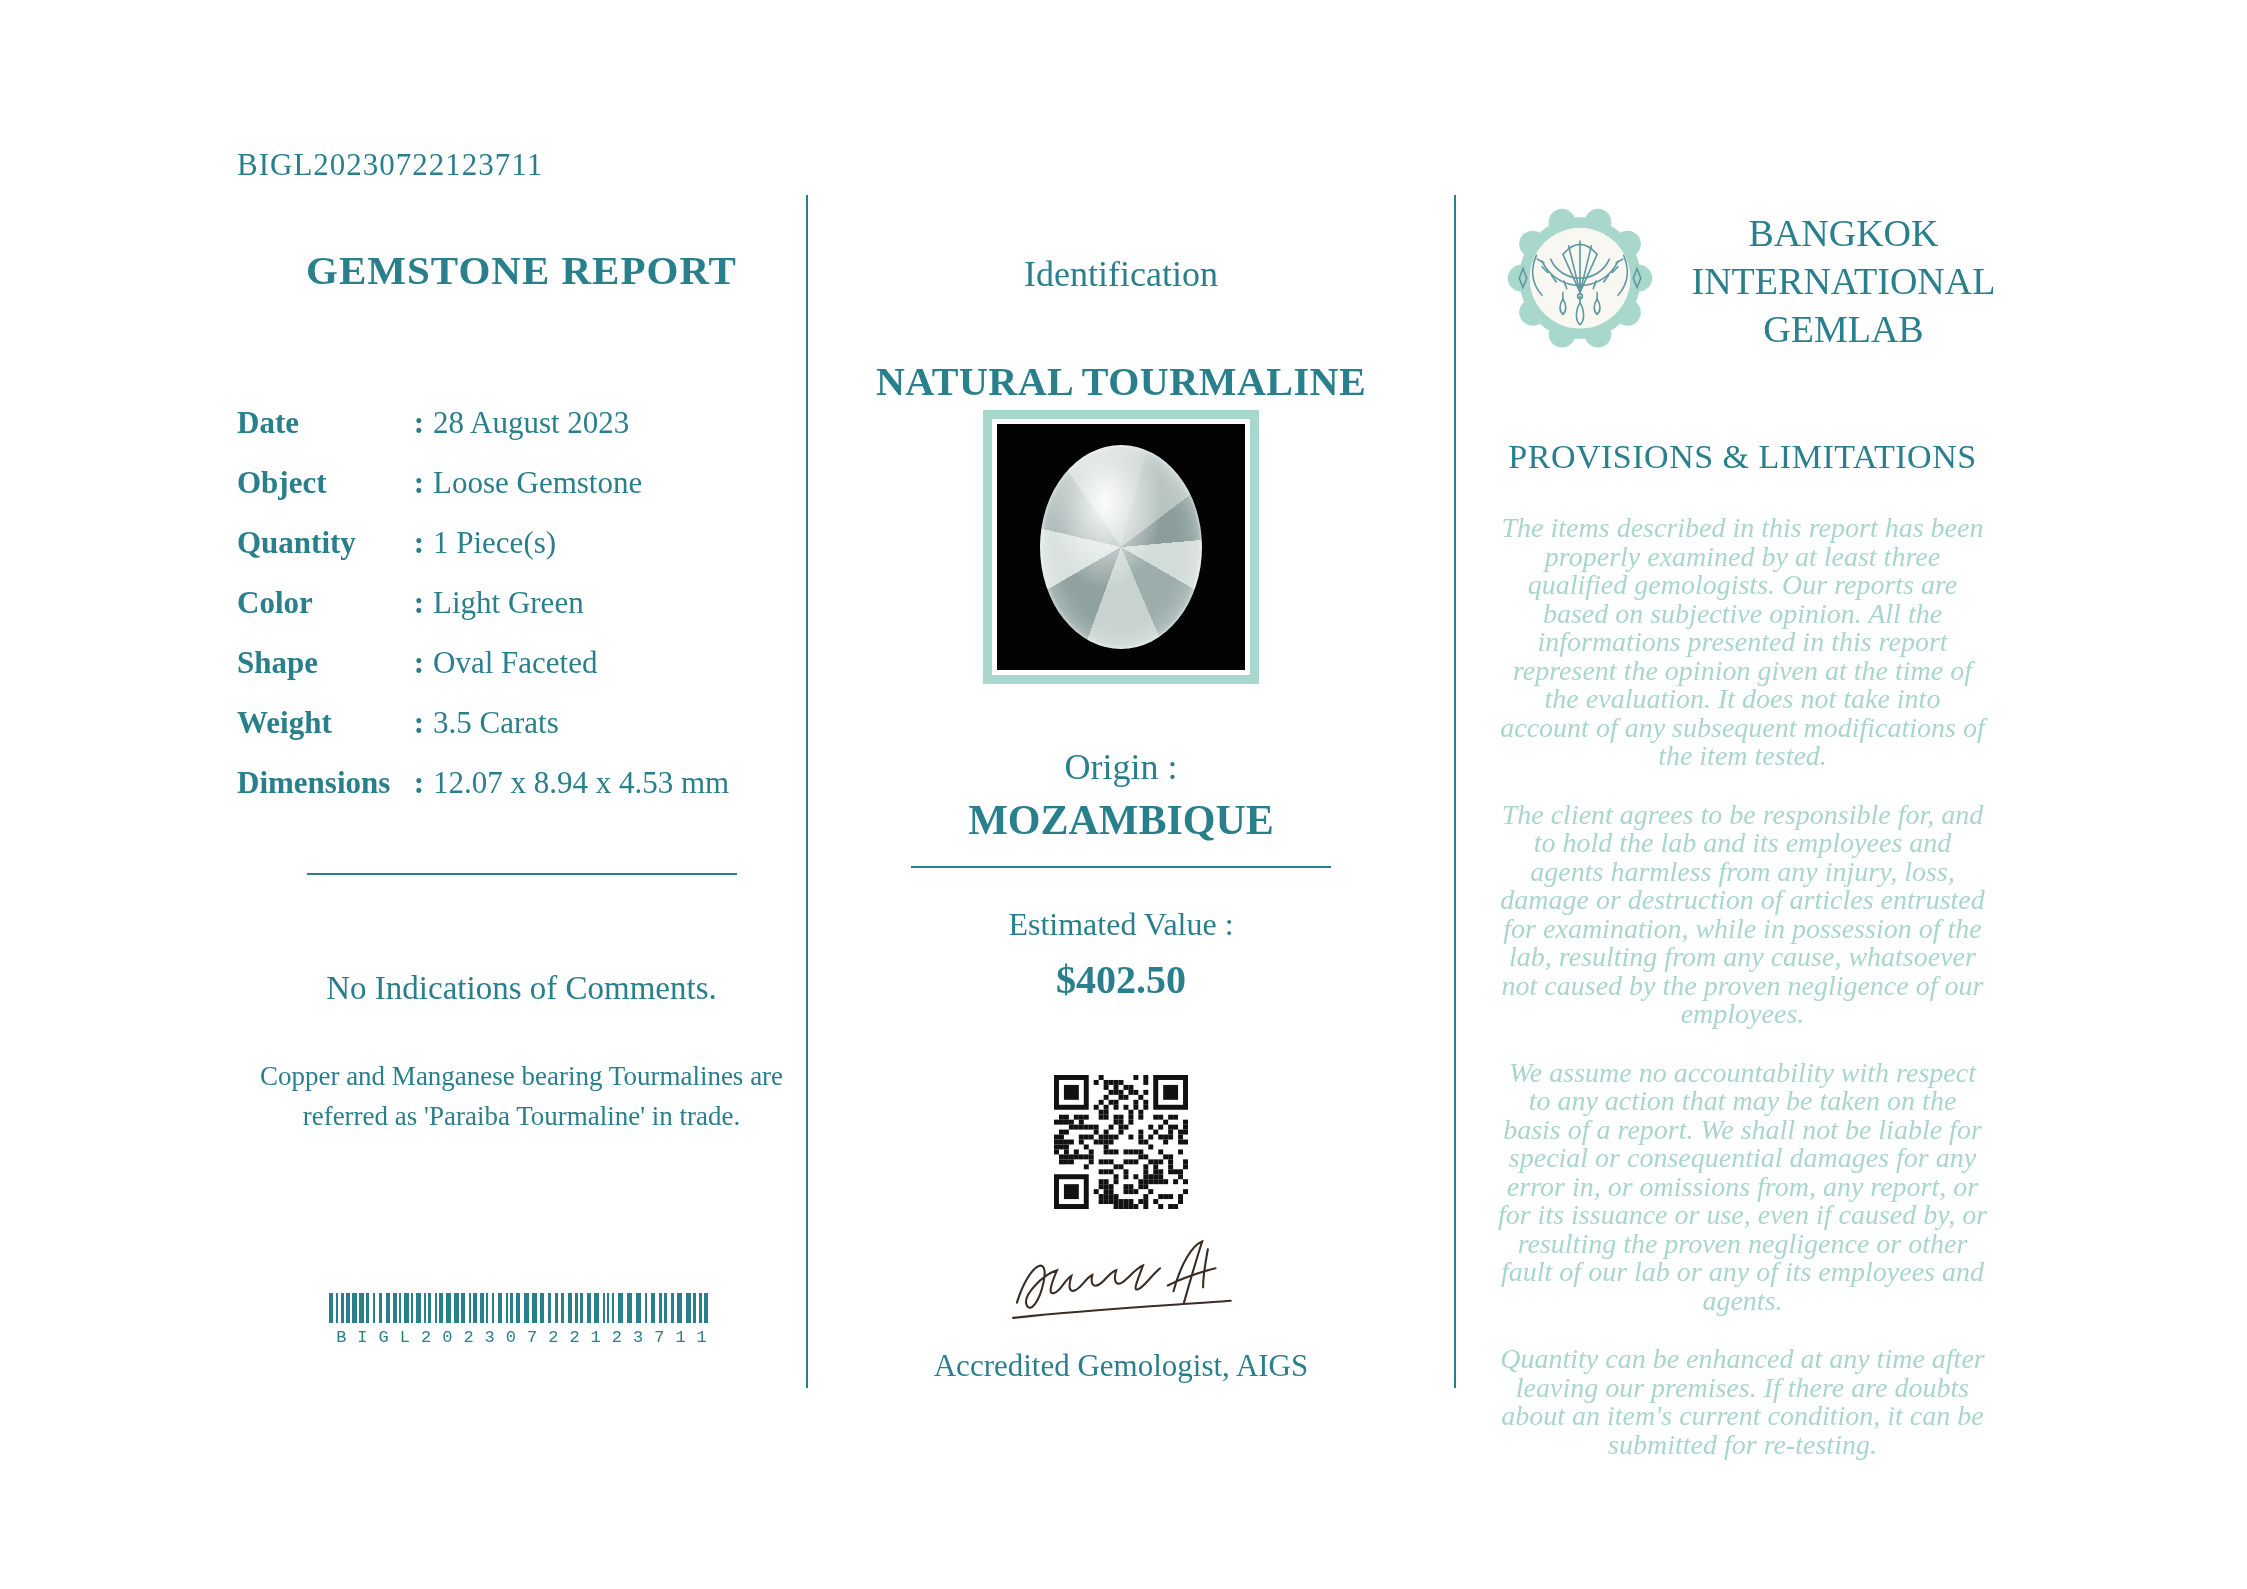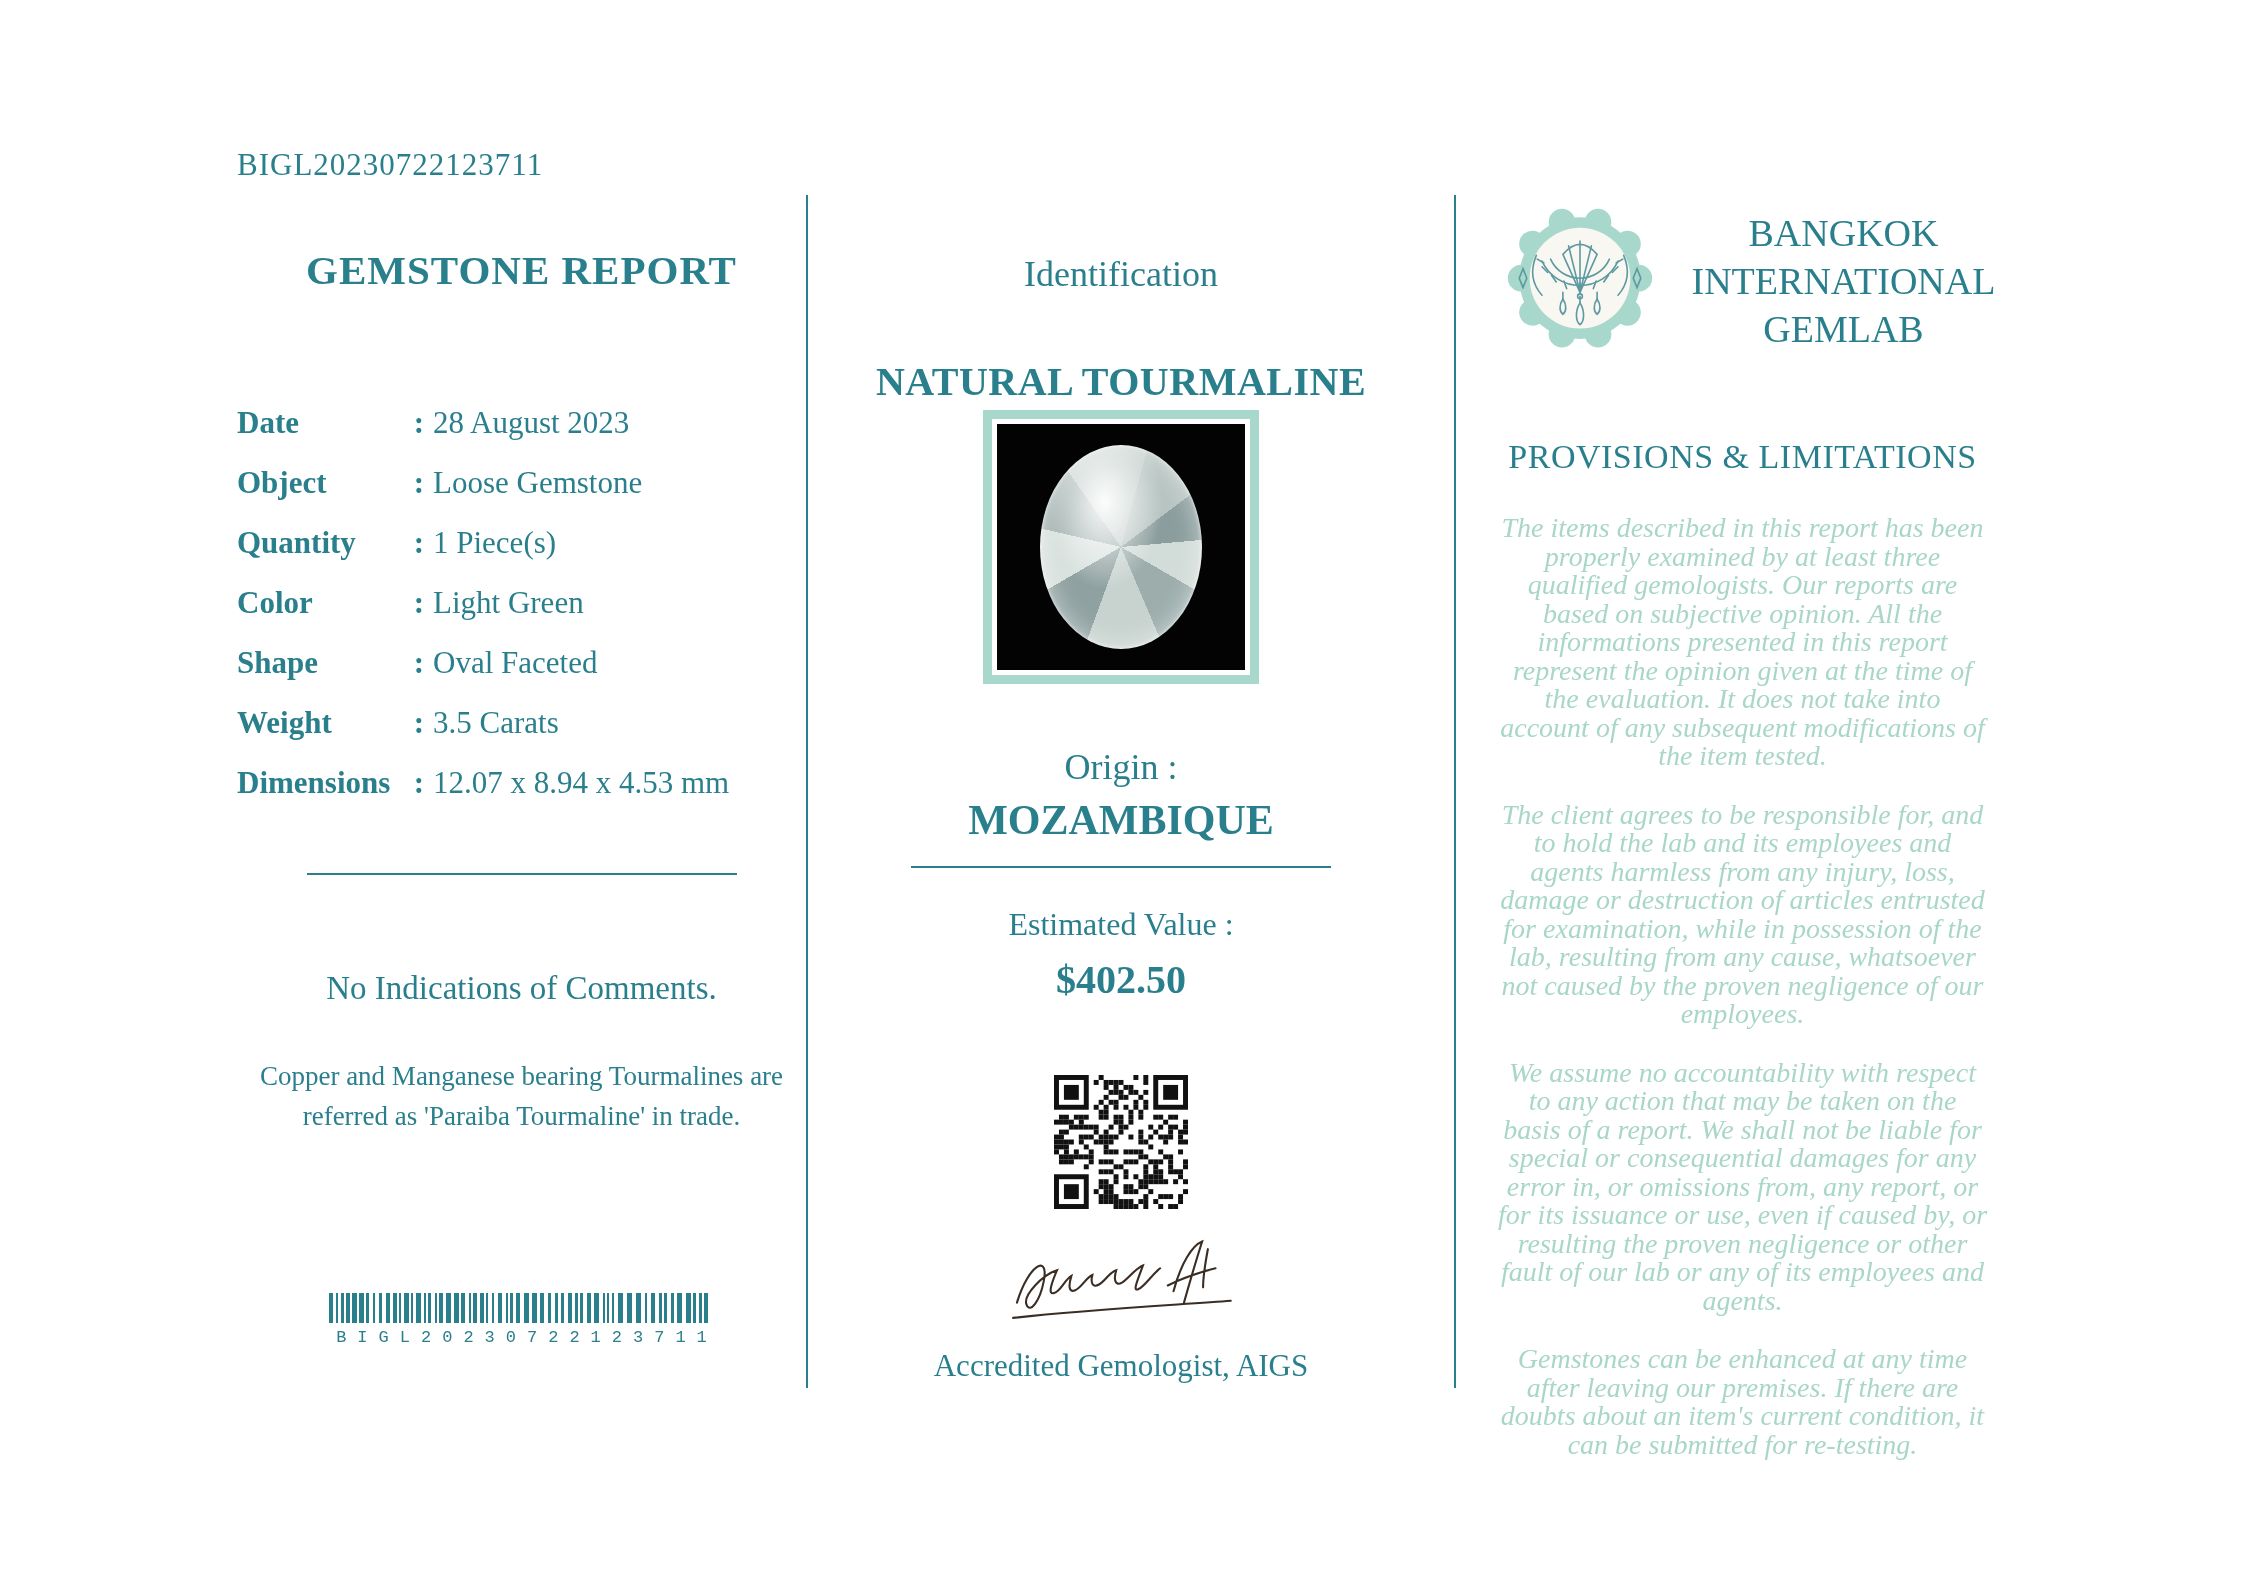"Gemstones can be enhanced at" p.provision-para { text: Gemstones -> Quantity }
